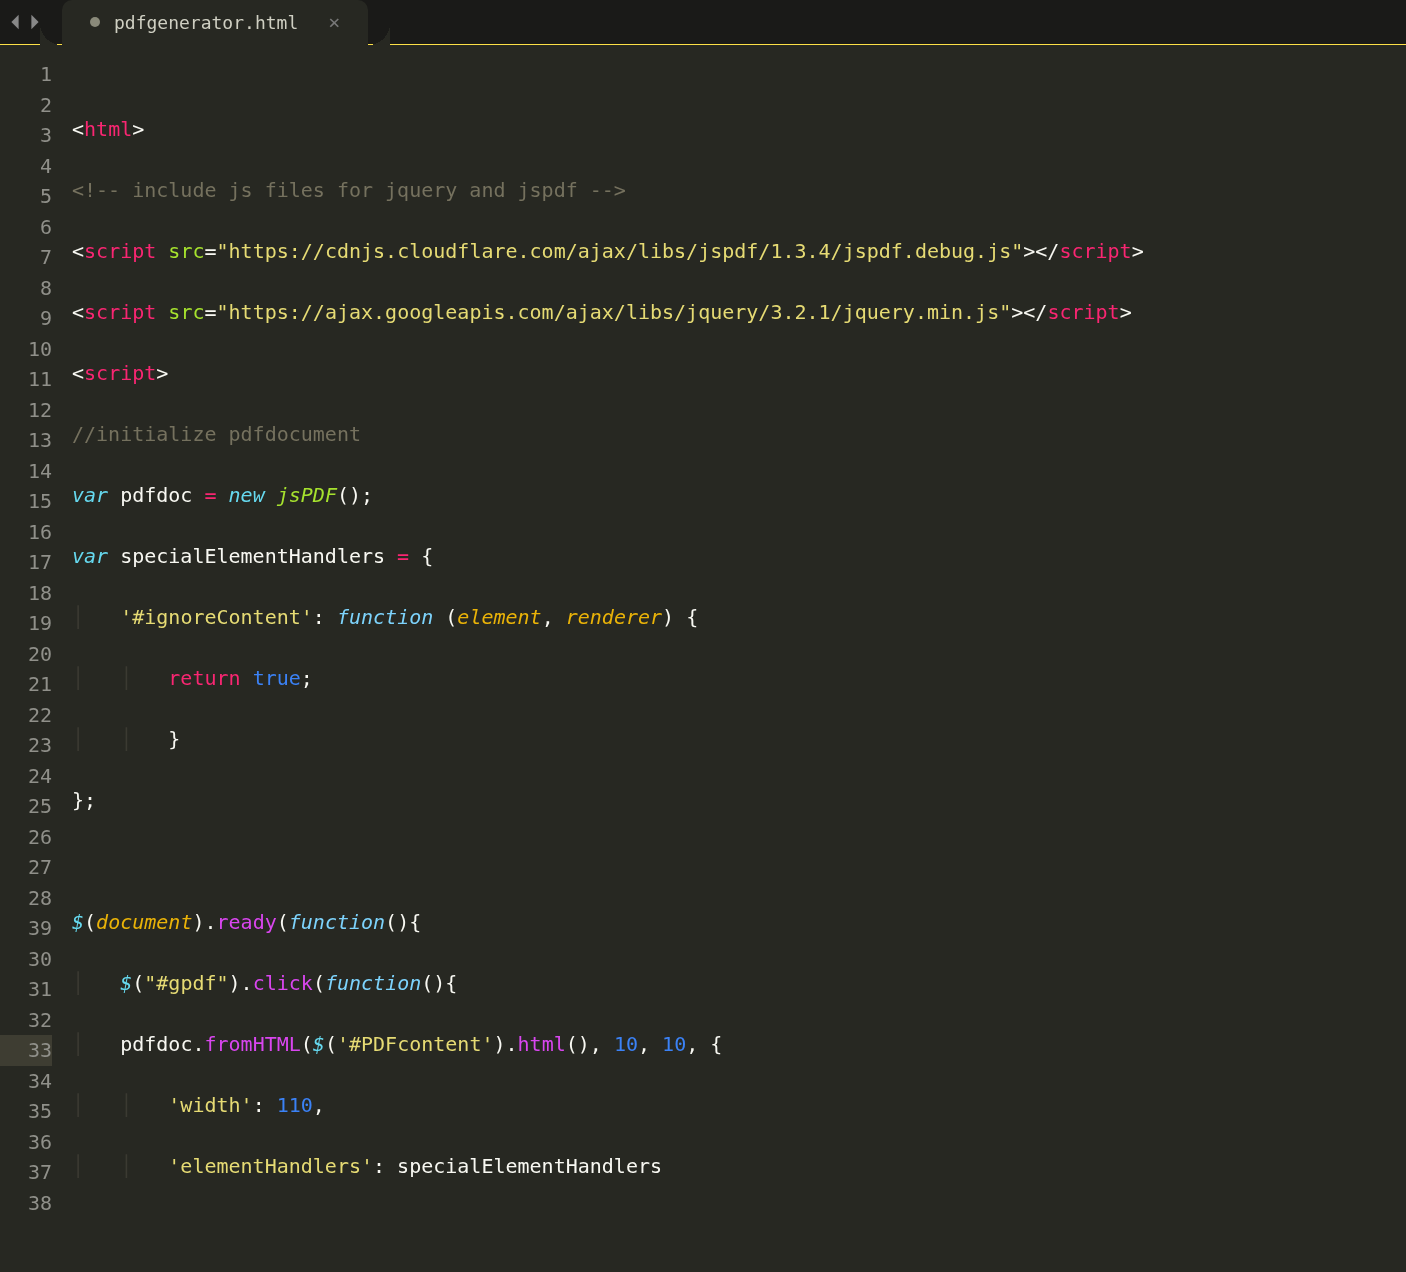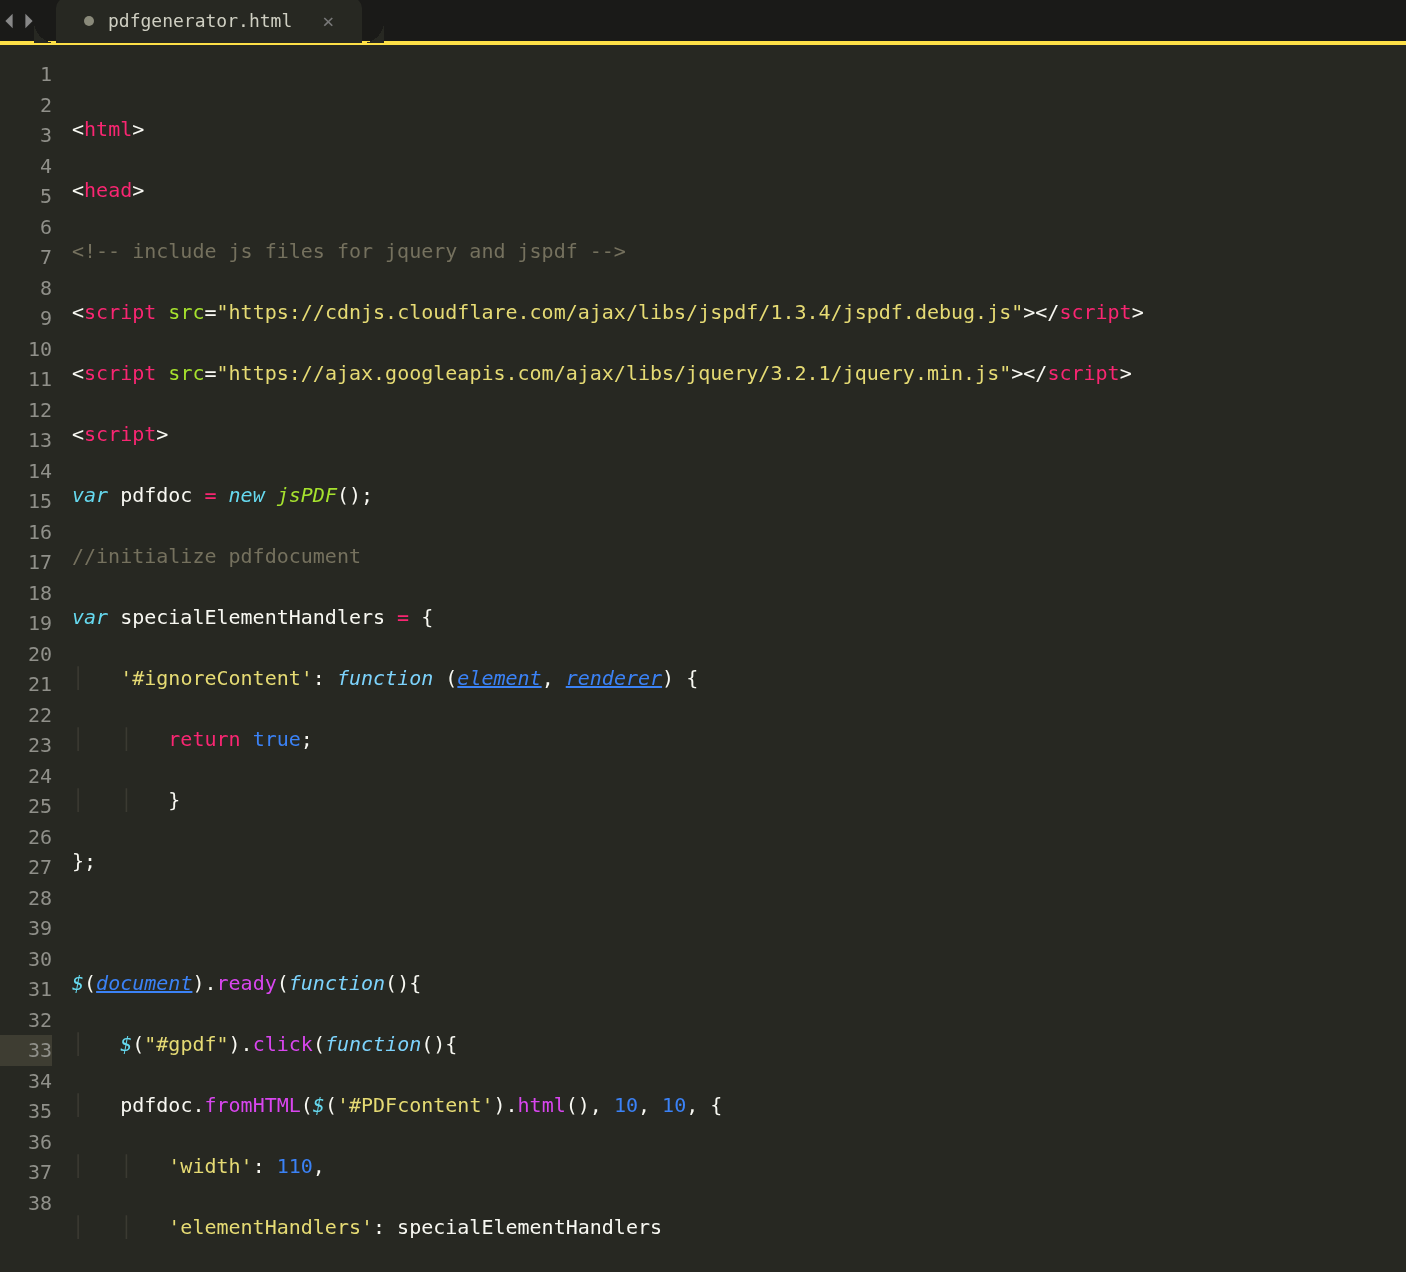"pdfgenerator.html" .chrome { border-bottom: 4px solid #fde047 -> 1px solid #fde047; padding-left: 0 -> 6px }
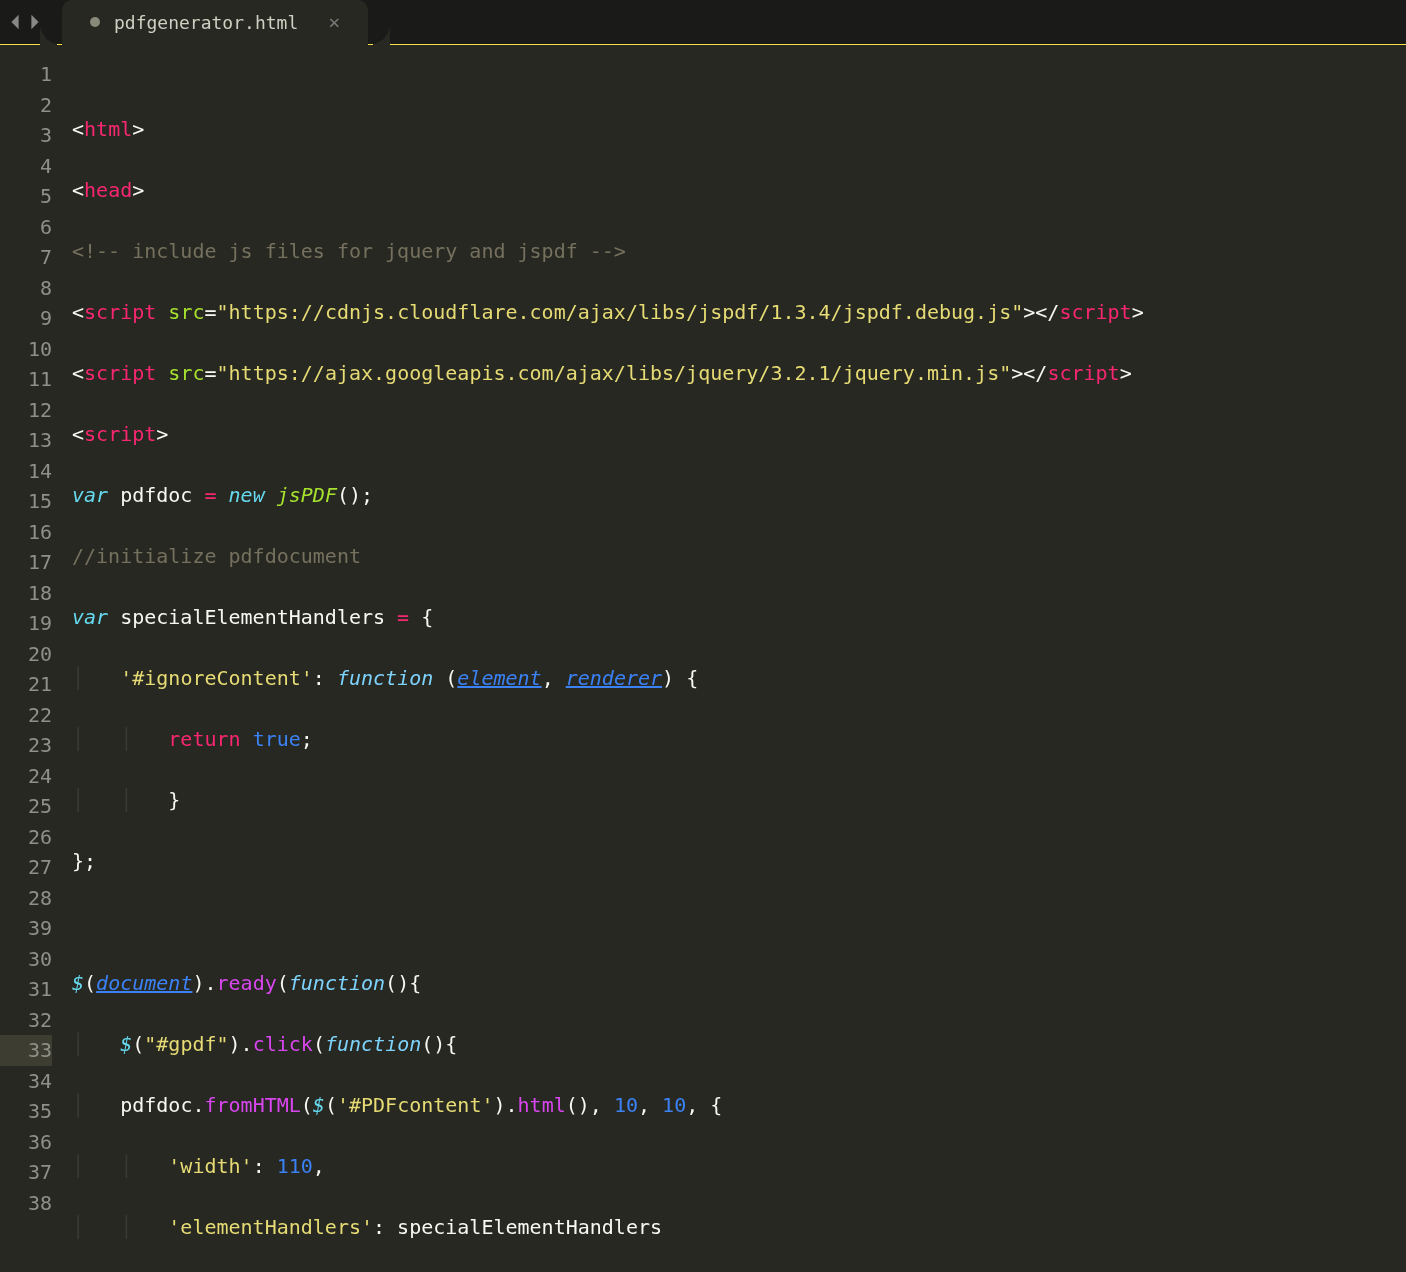"<head>" span.line { html: <span><span>&lt;</span><span>head</span><span>&gt;</span></span> -> none }
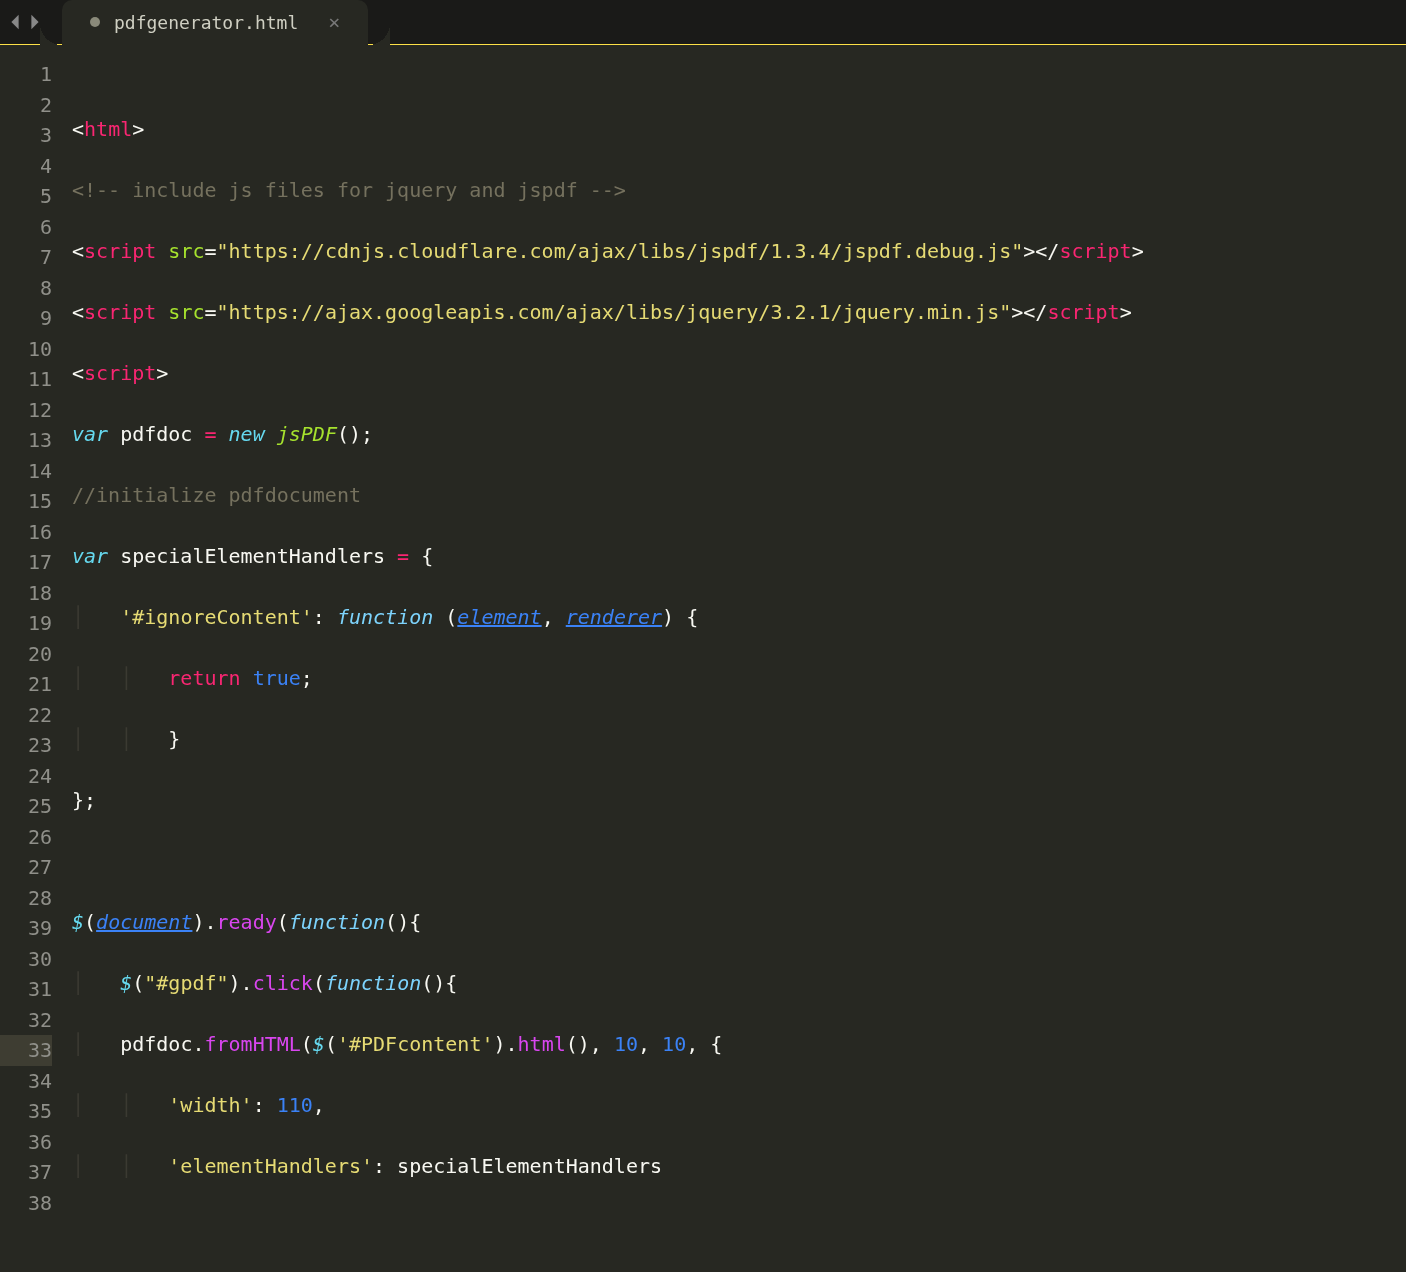"var pdfdoc = new jsPDF();" span.line { order: before "//initialize pdfdocument" -> after "//initialize pdfdocument" }
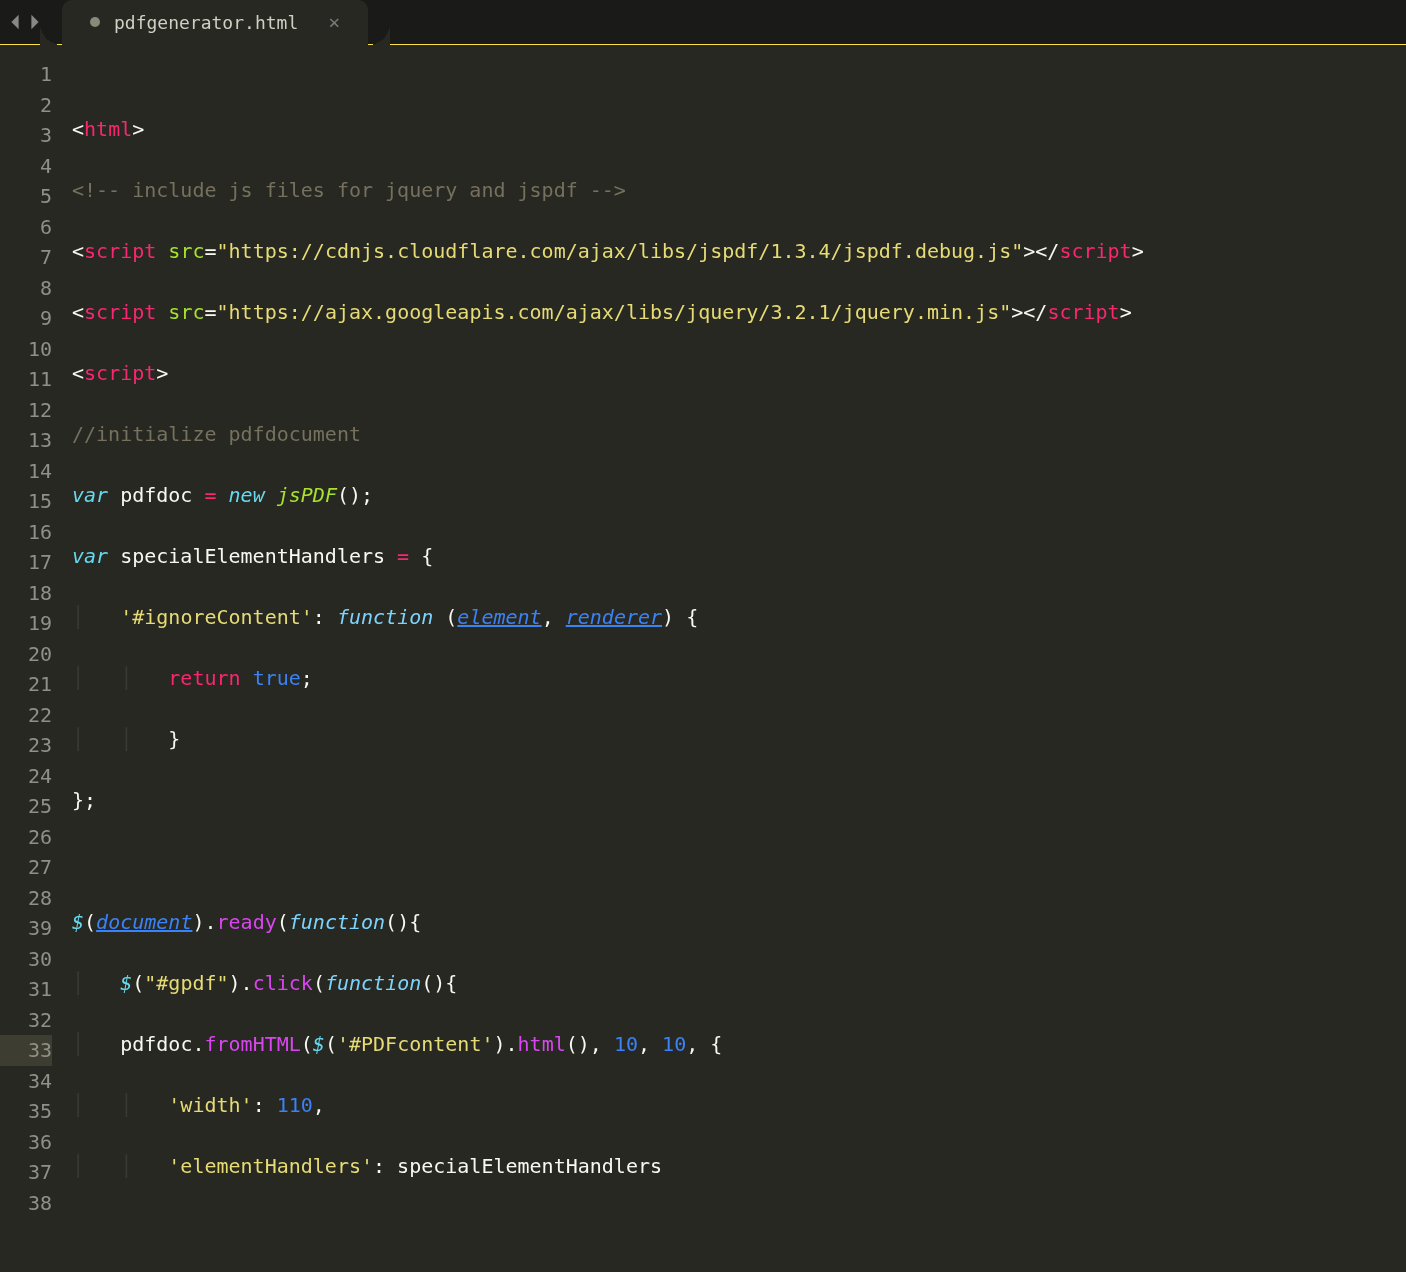"element" .arg { color: #3b82f6 -> #eab308; text-decoration: underline -> none }
